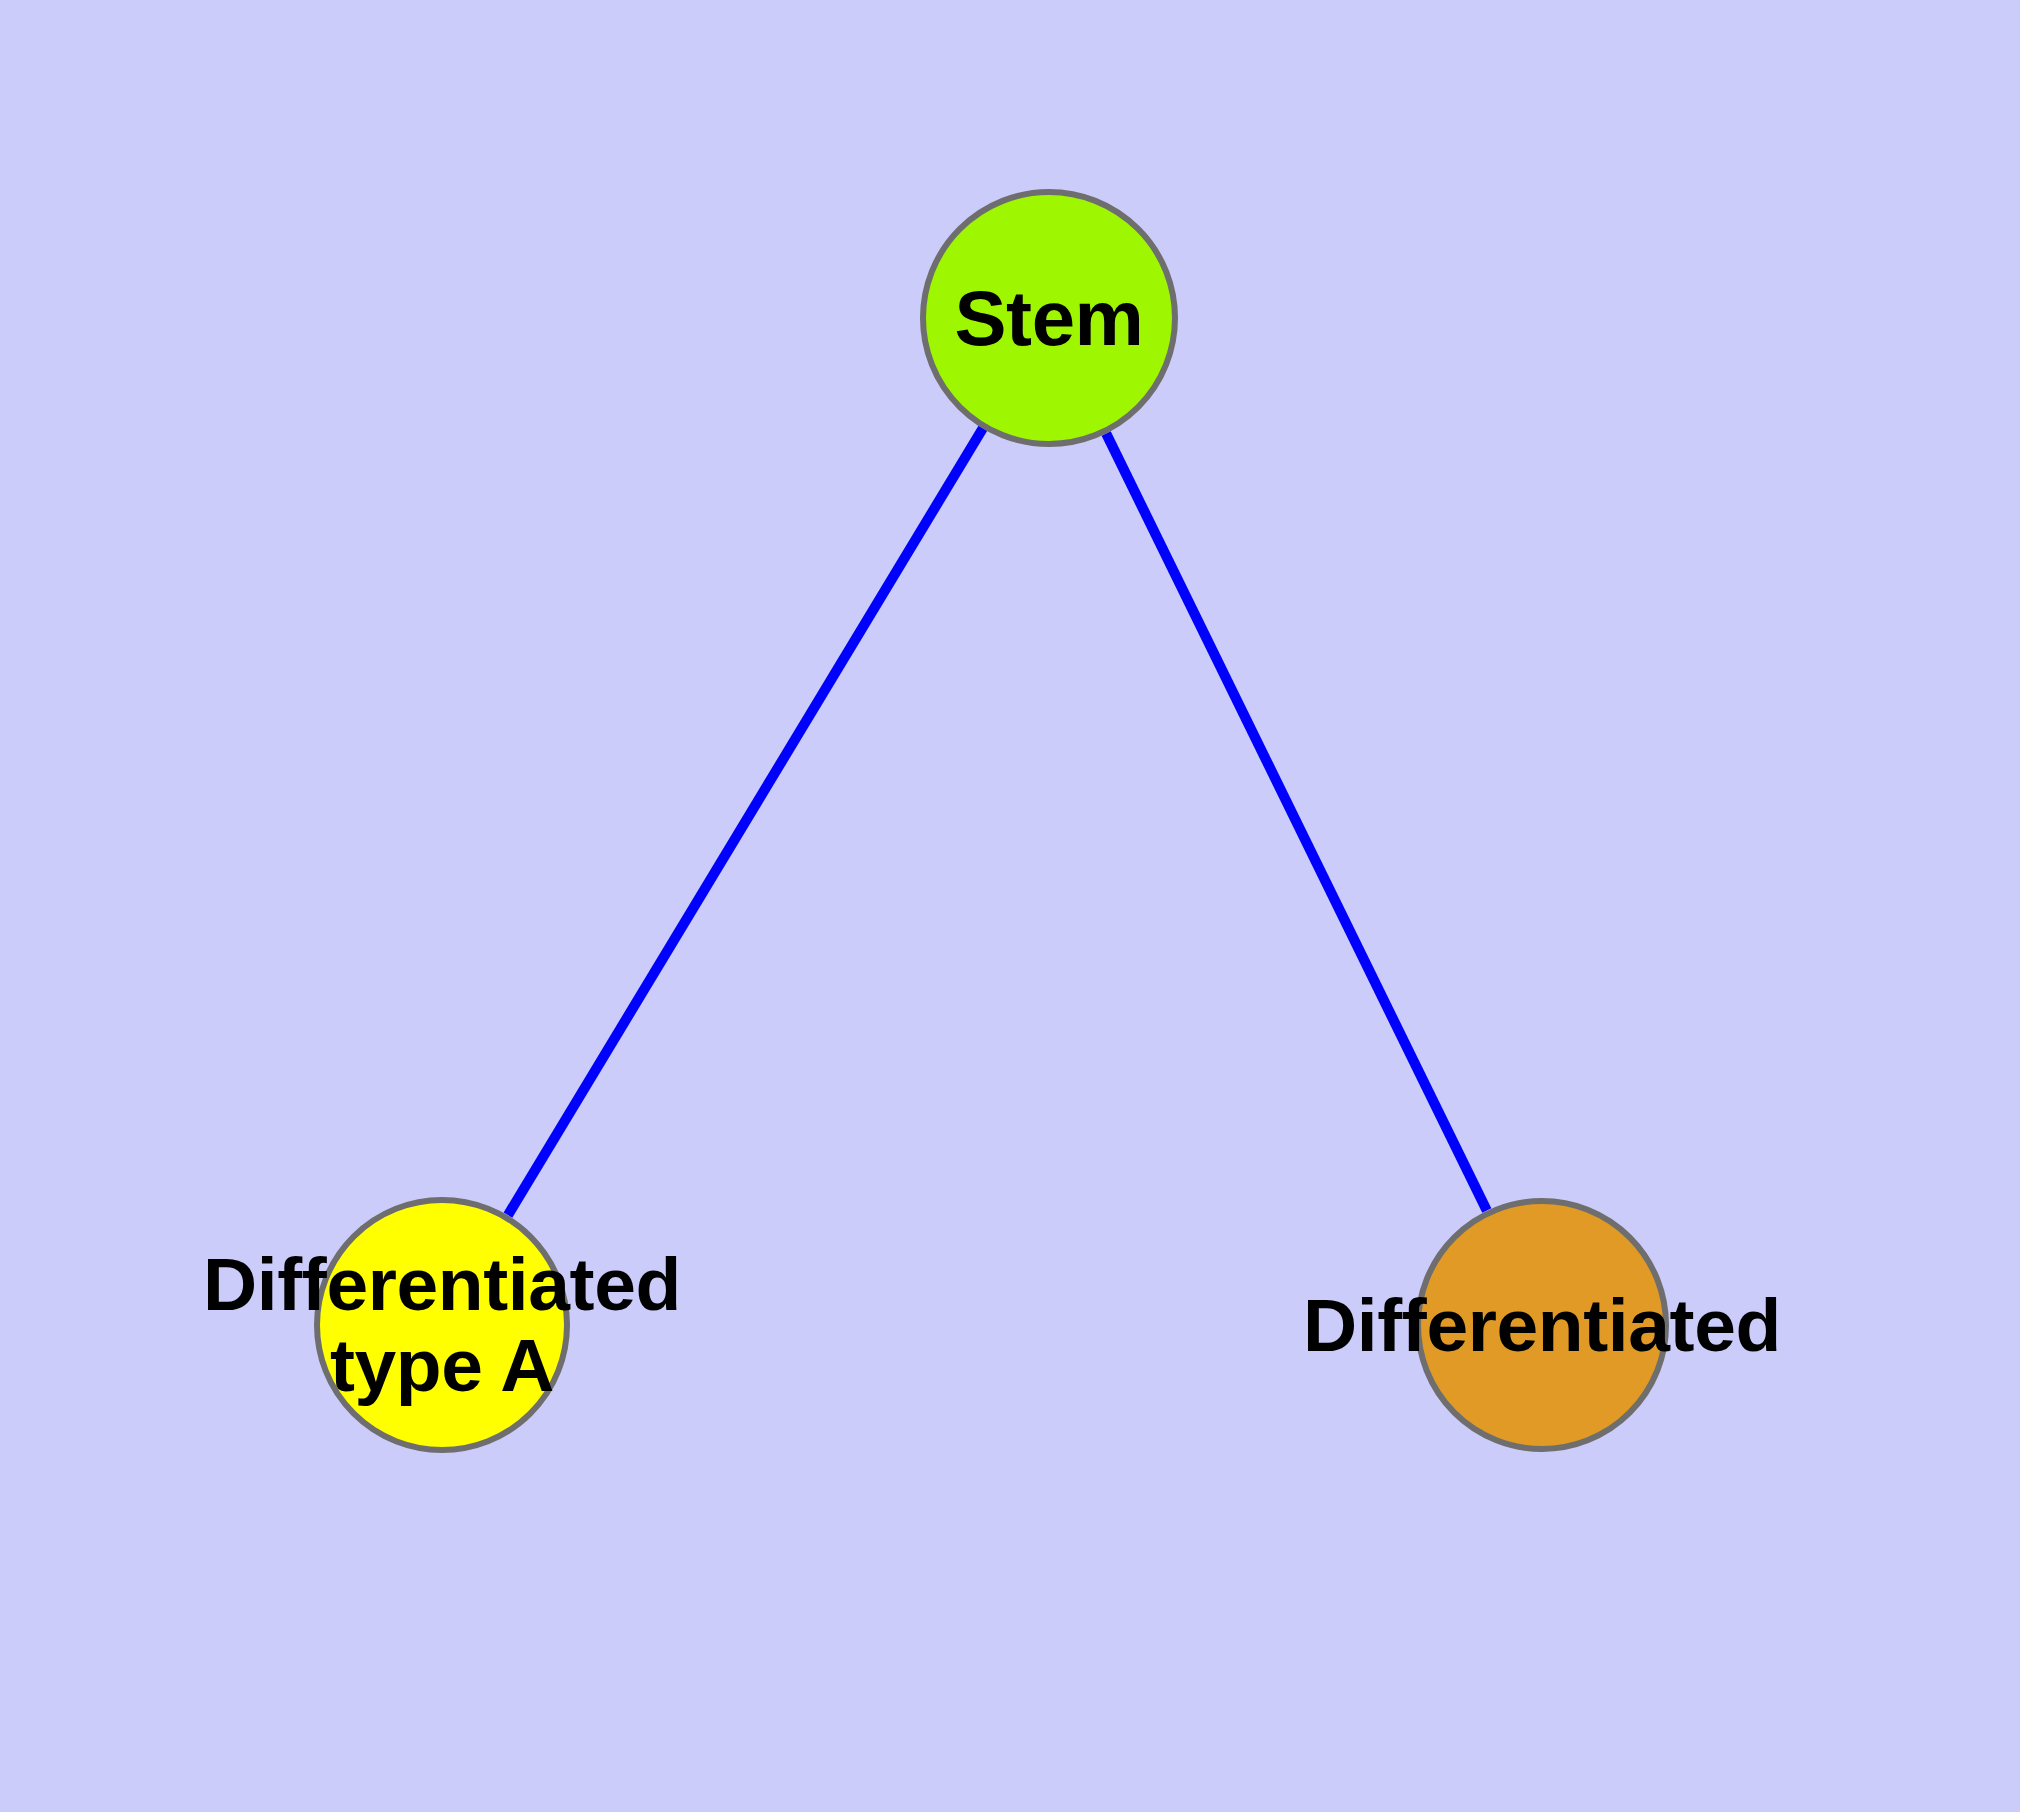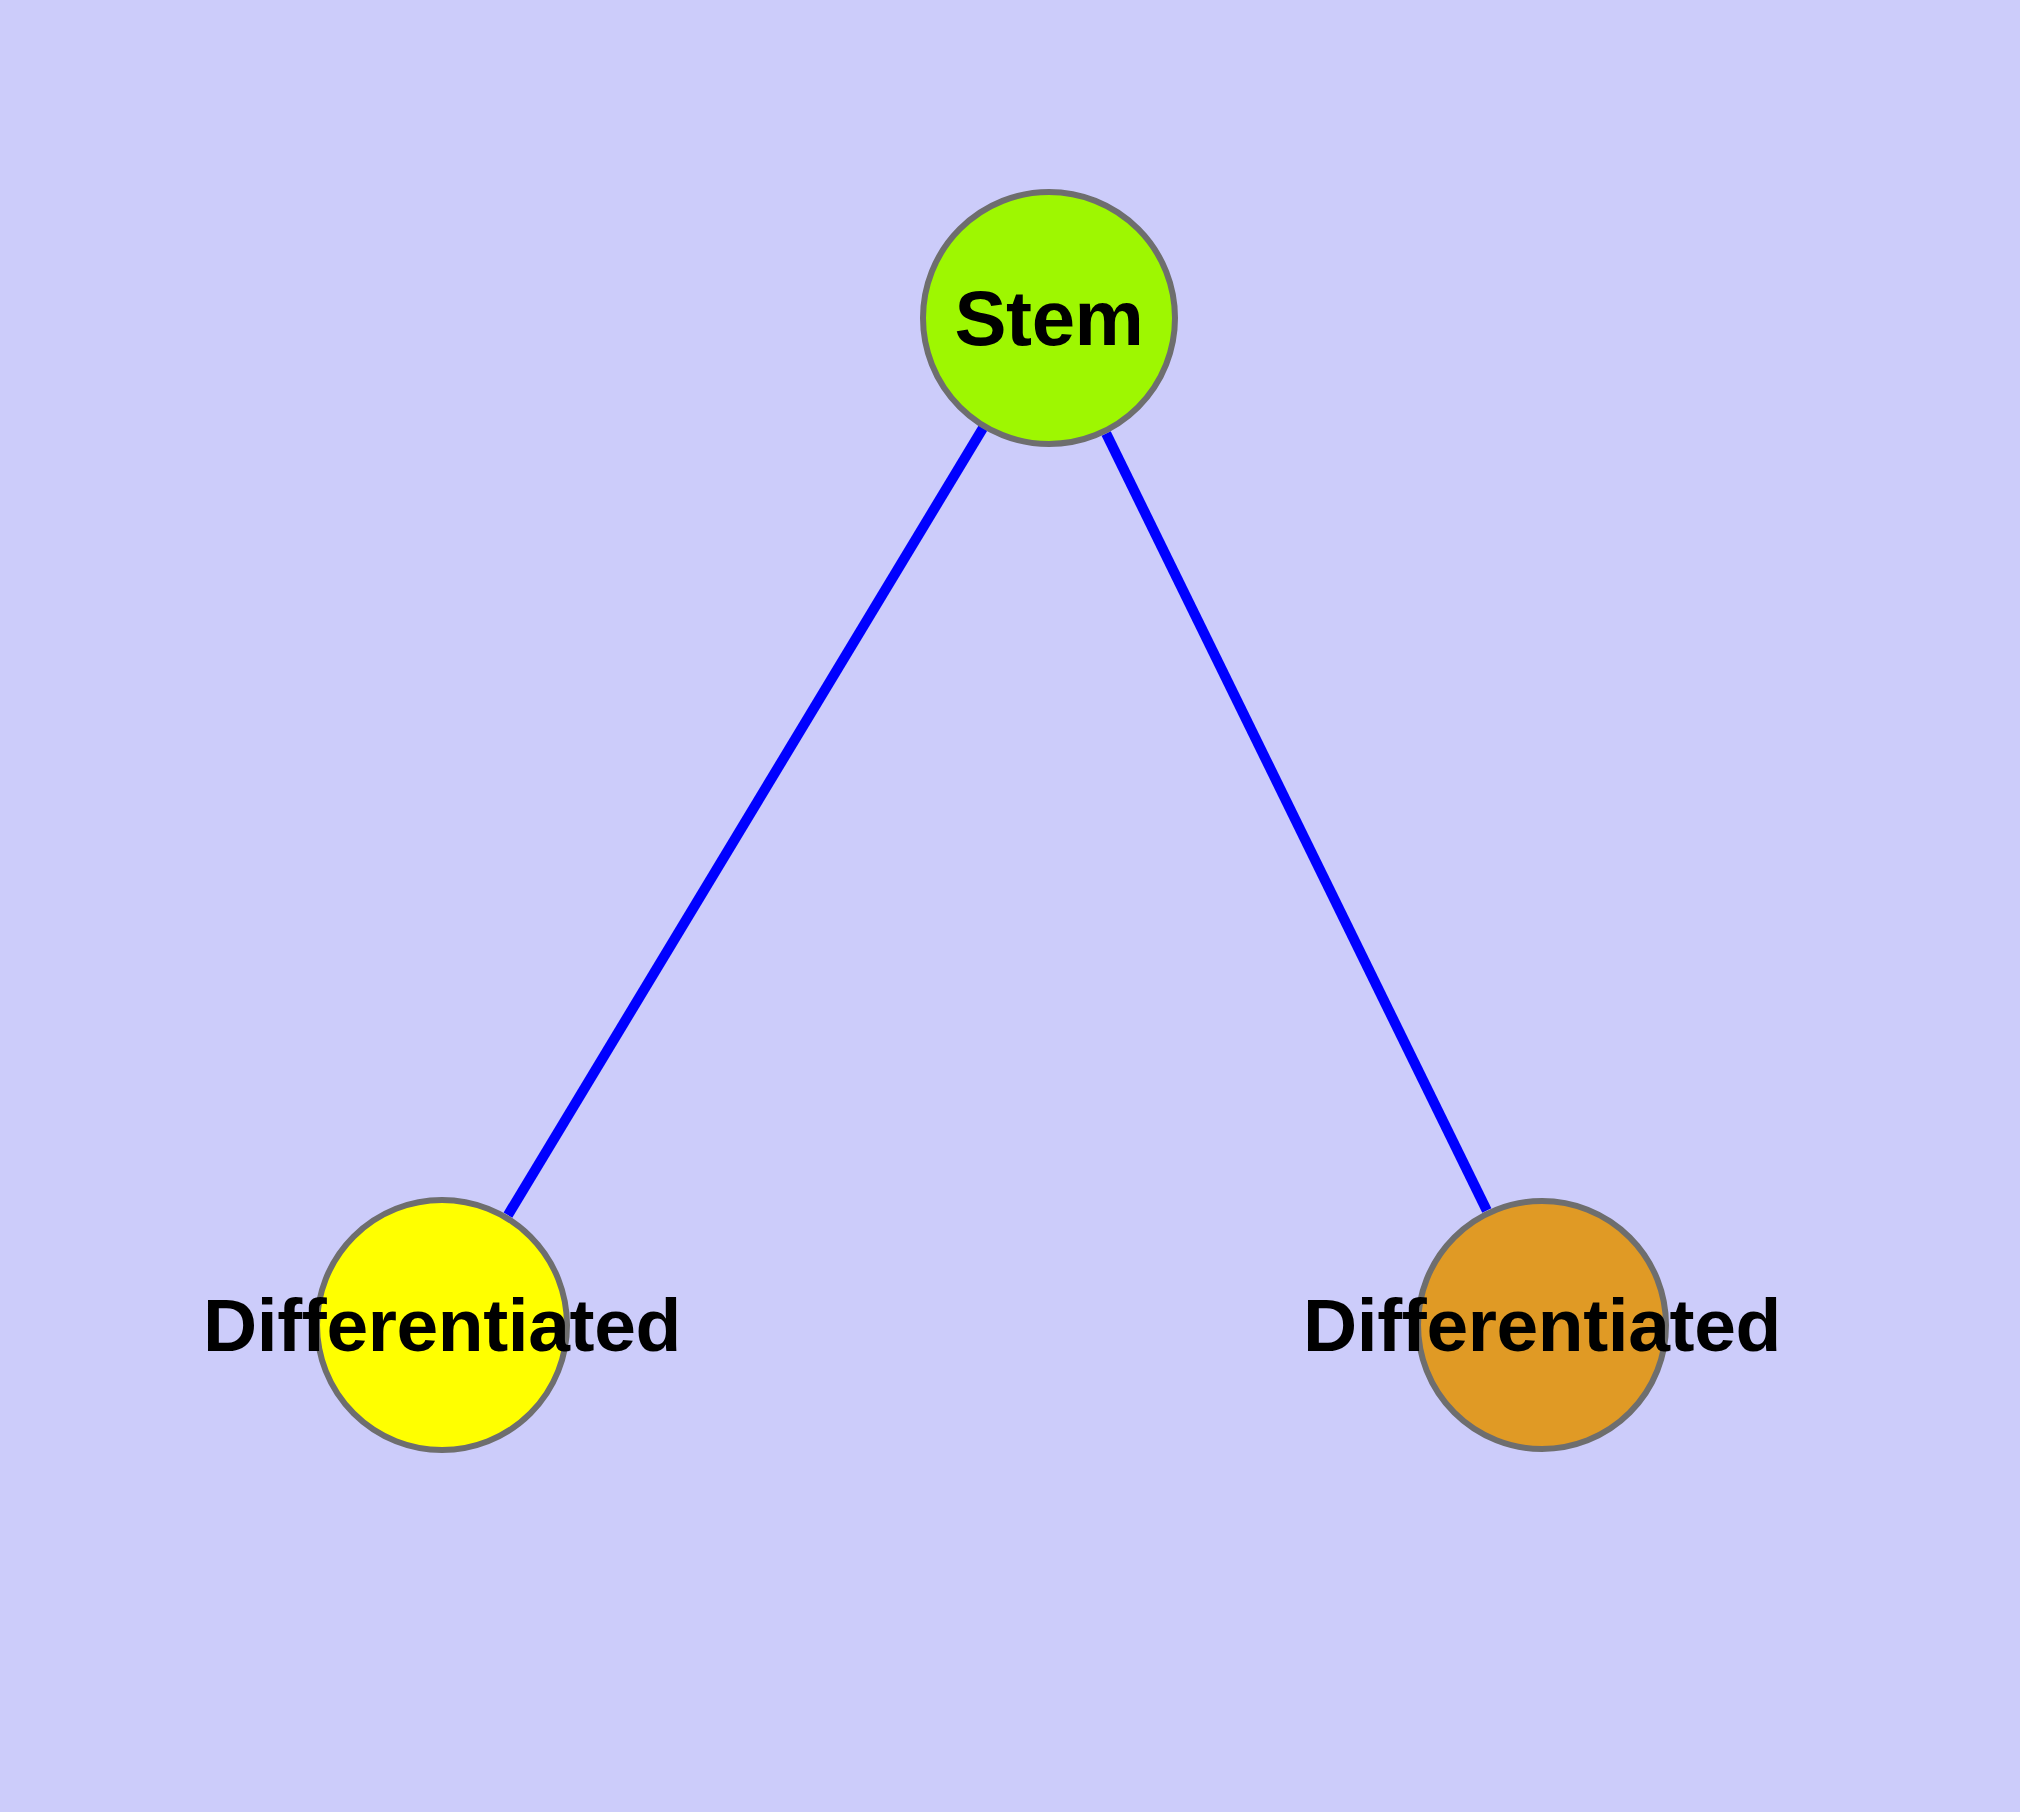"type A" span.line { html: none -> <span>type A</span> }
